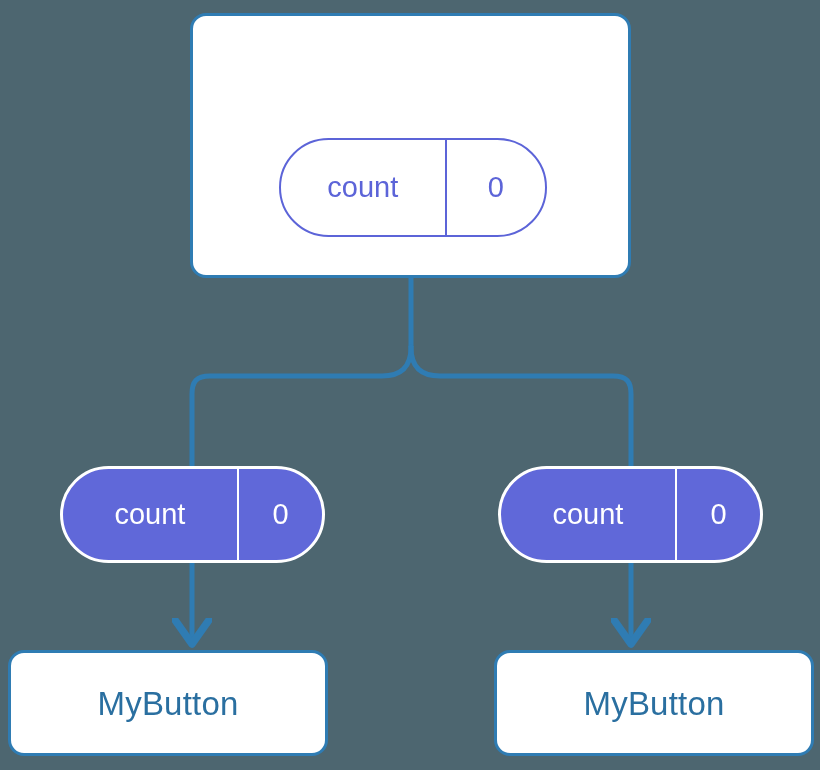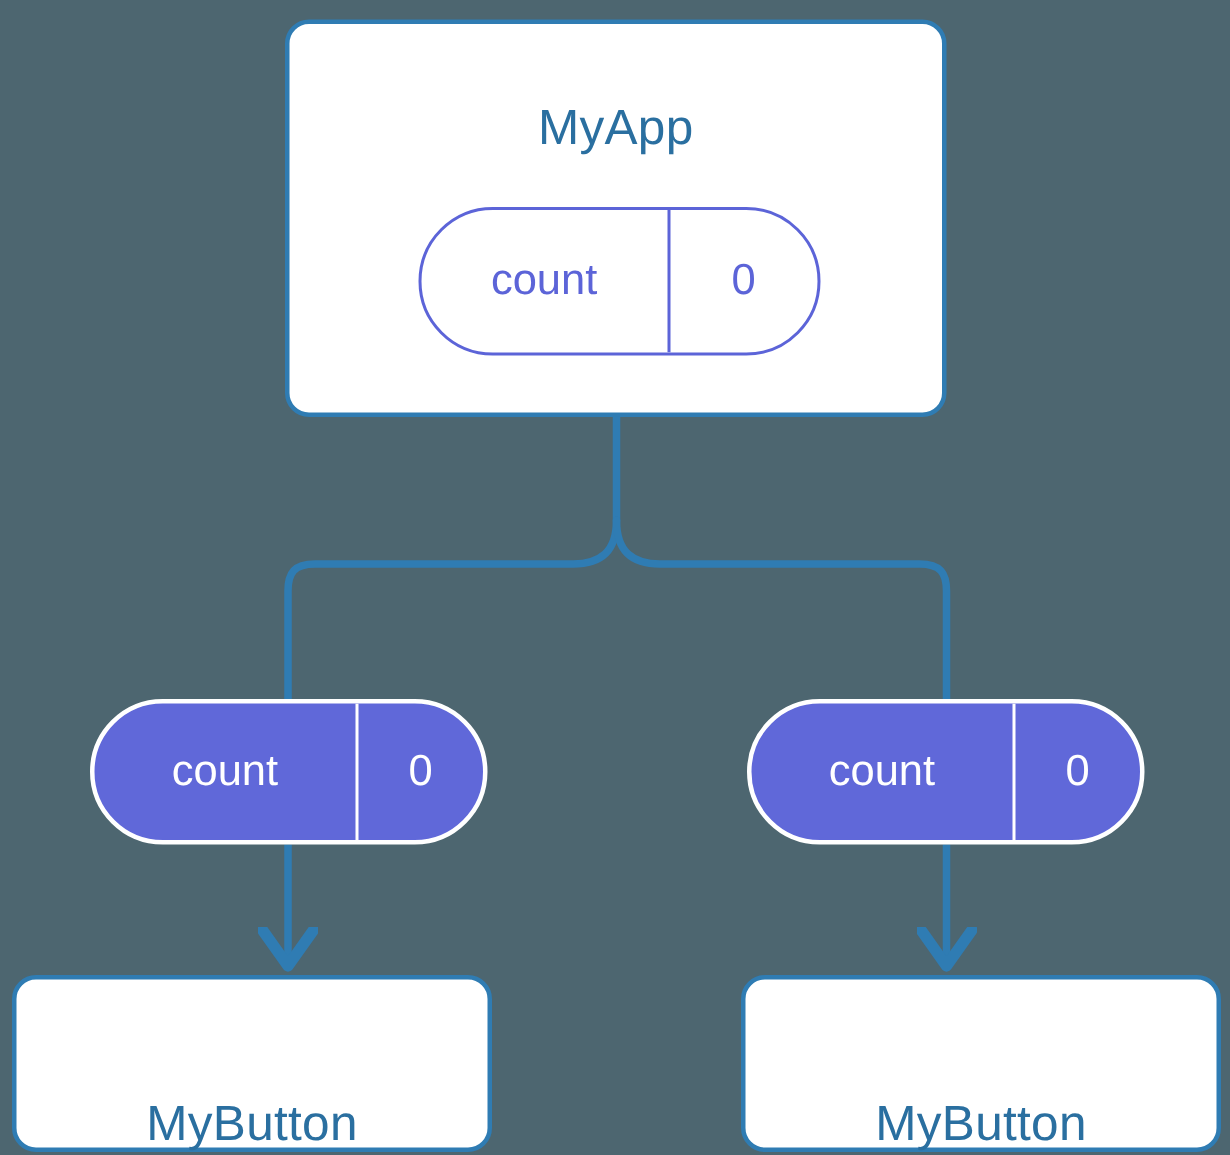"MyApp" div.comp-title { html: <div>MyApp</div> -> none }
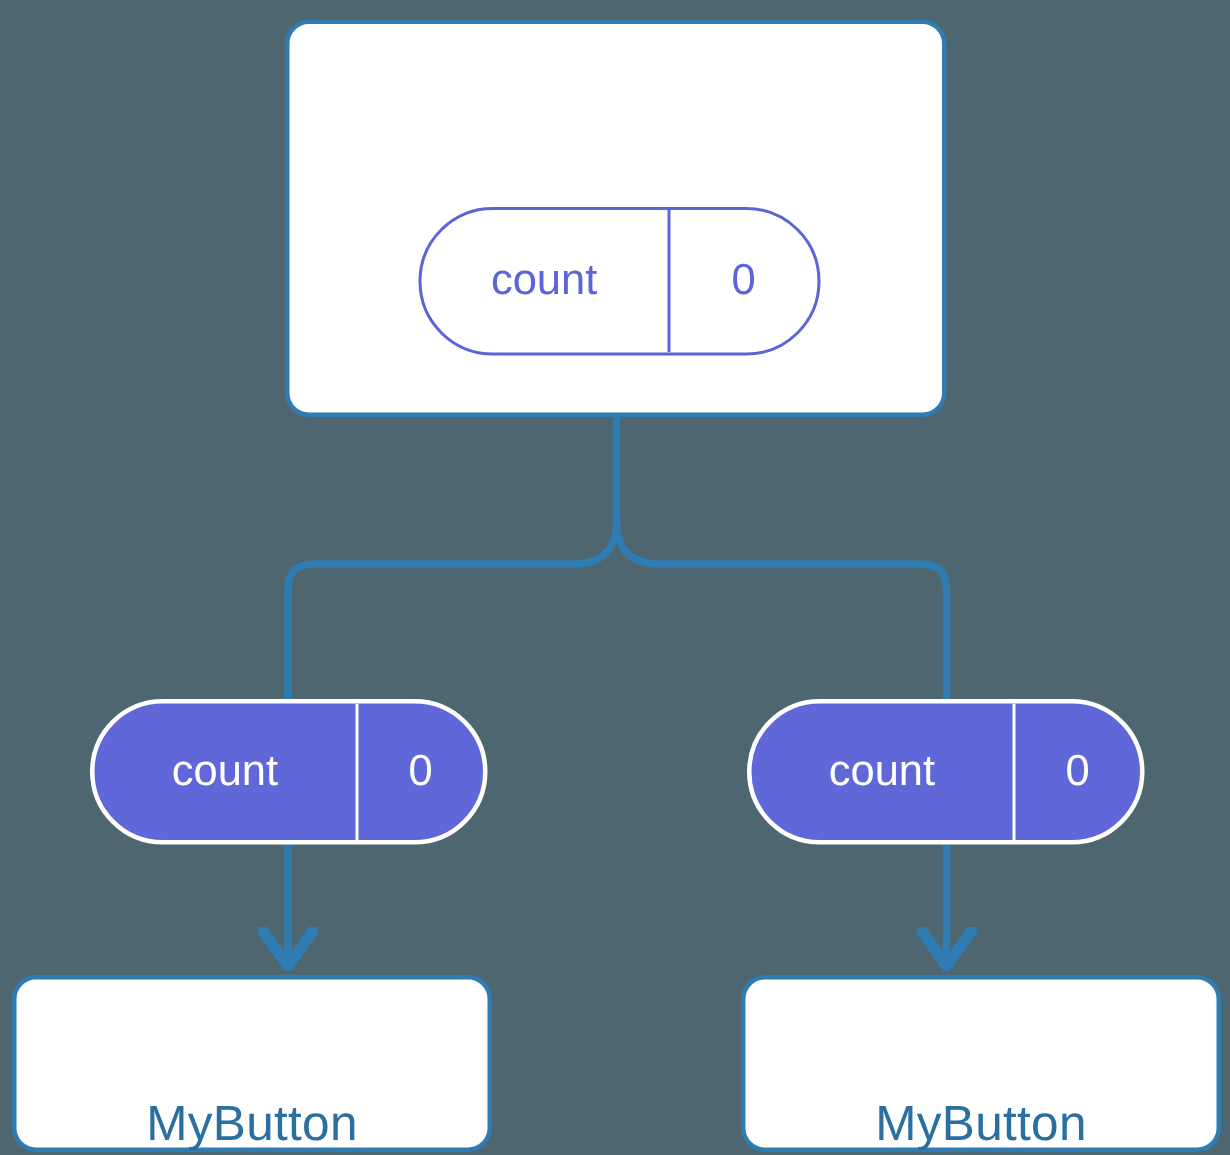"MyButton" .btn-box { height: 118px -> 106px; justify-content: flex-end -> center }
